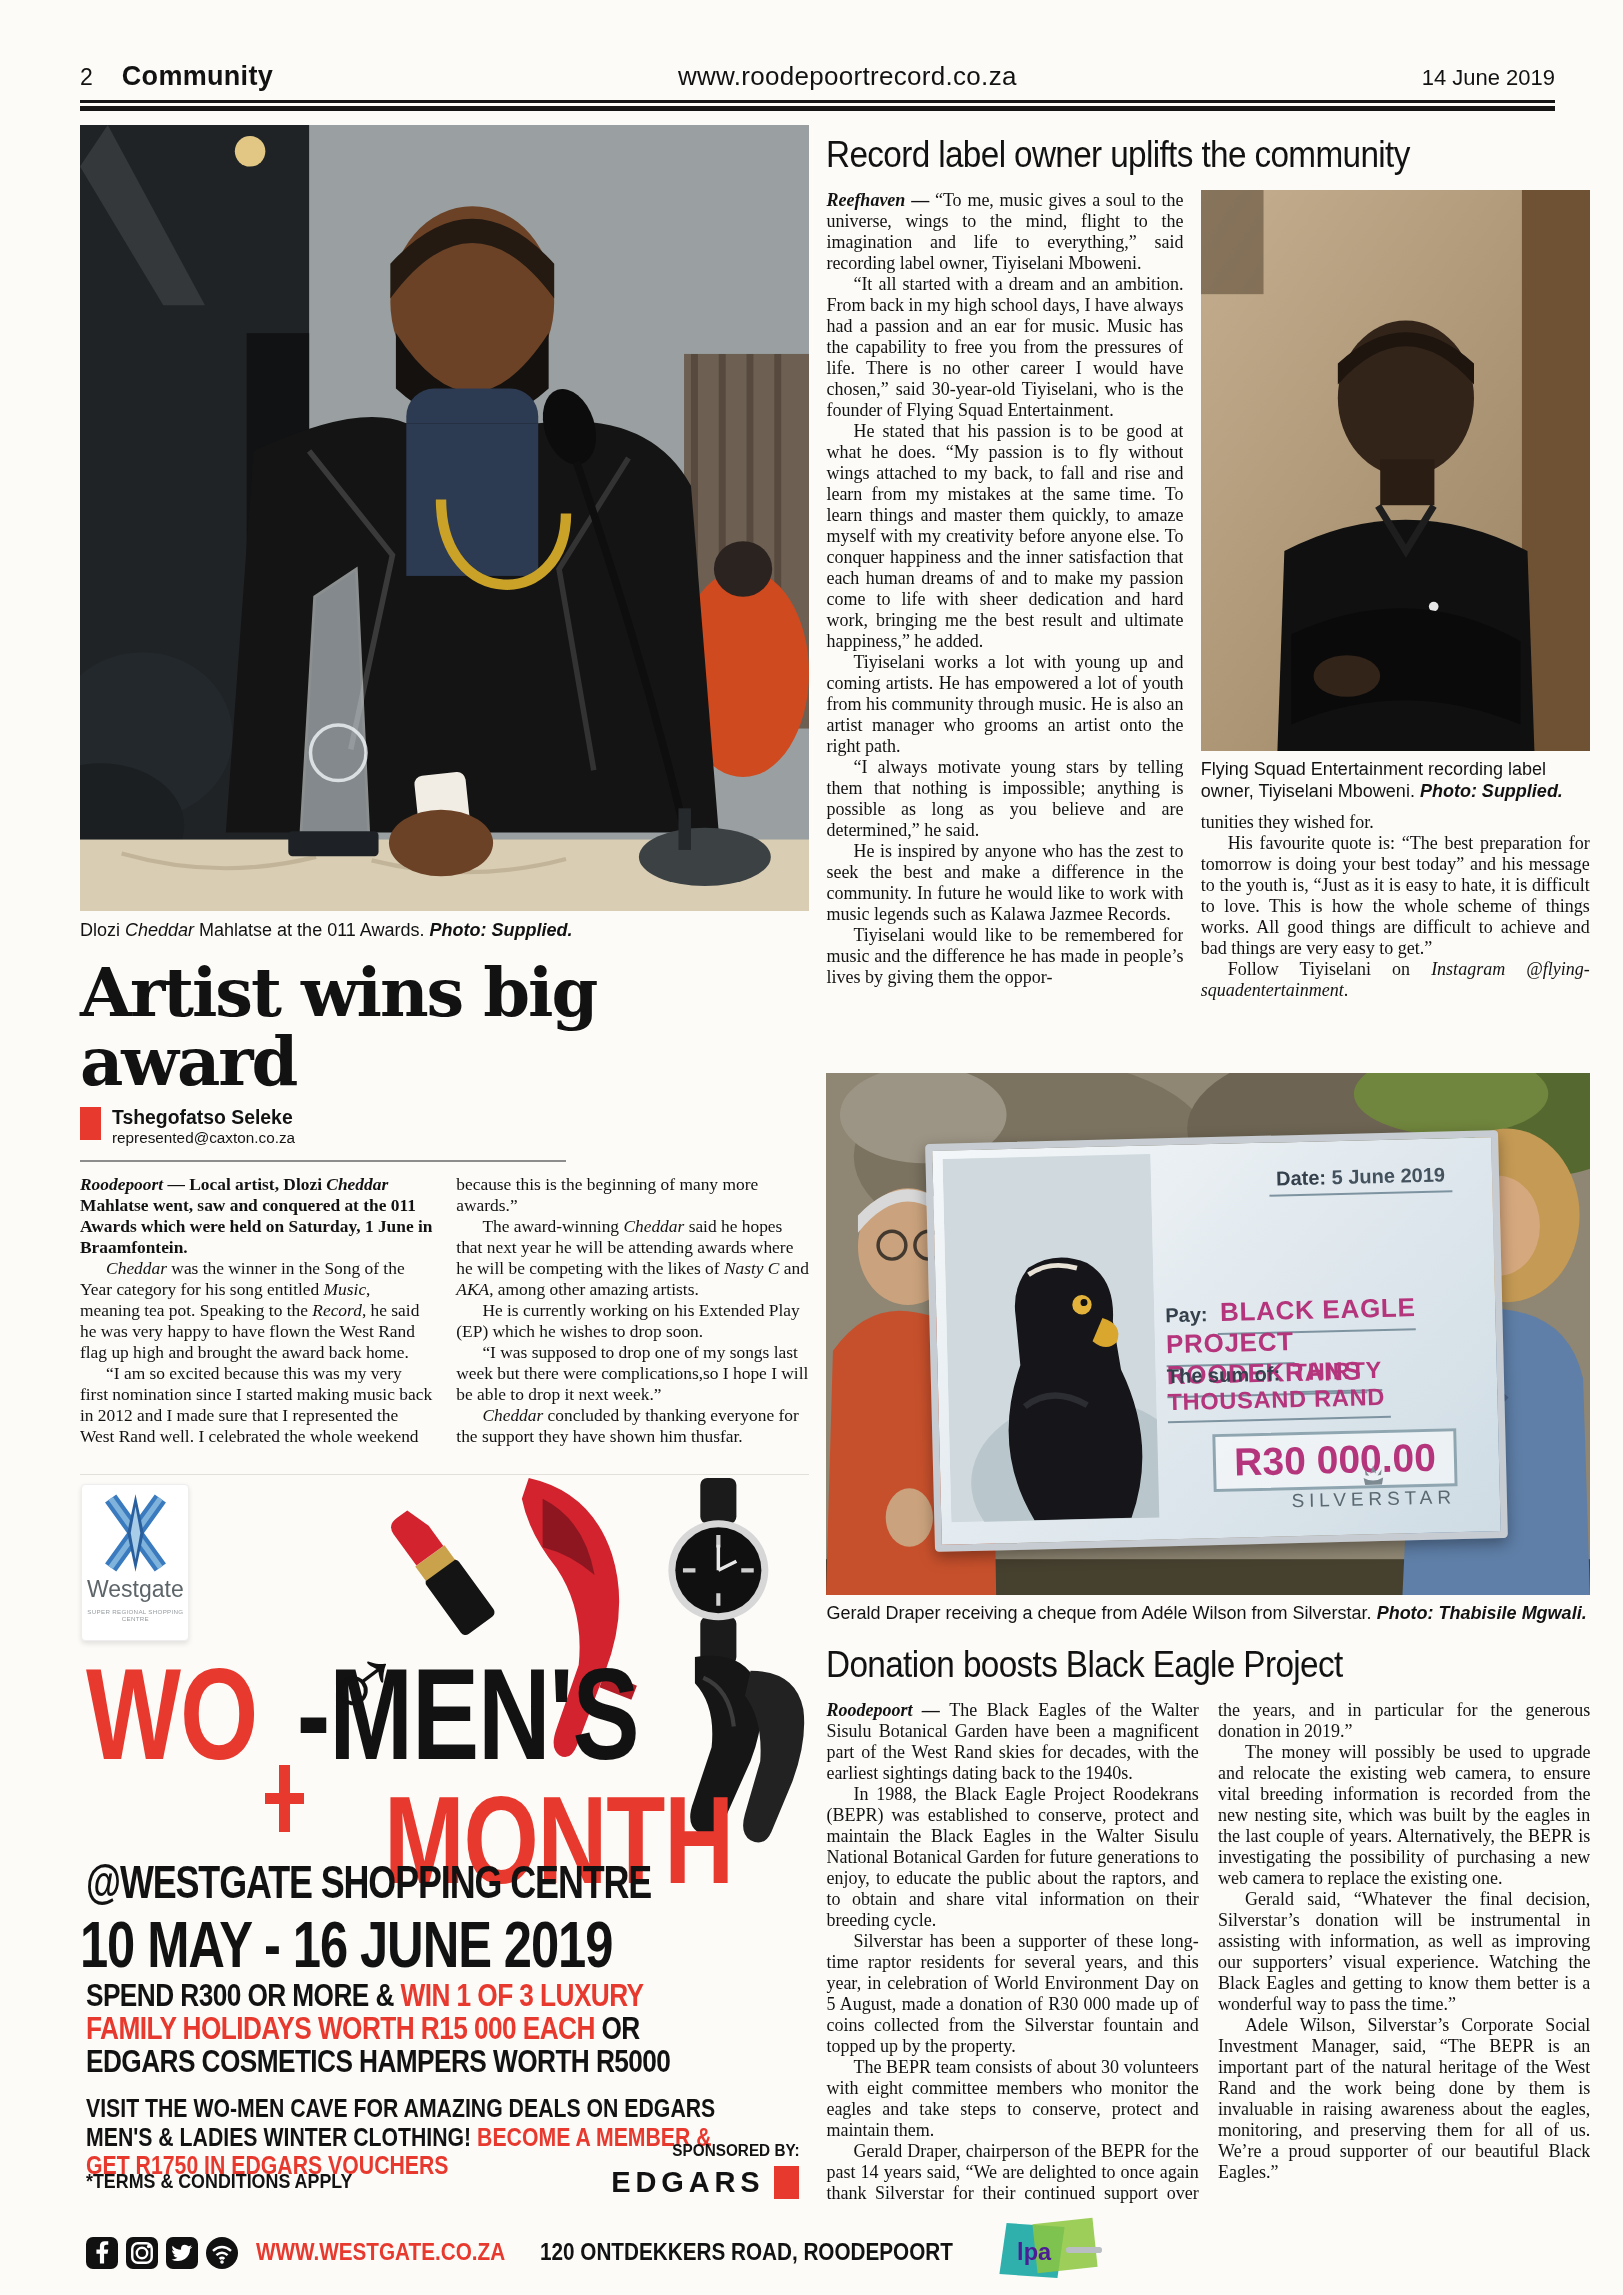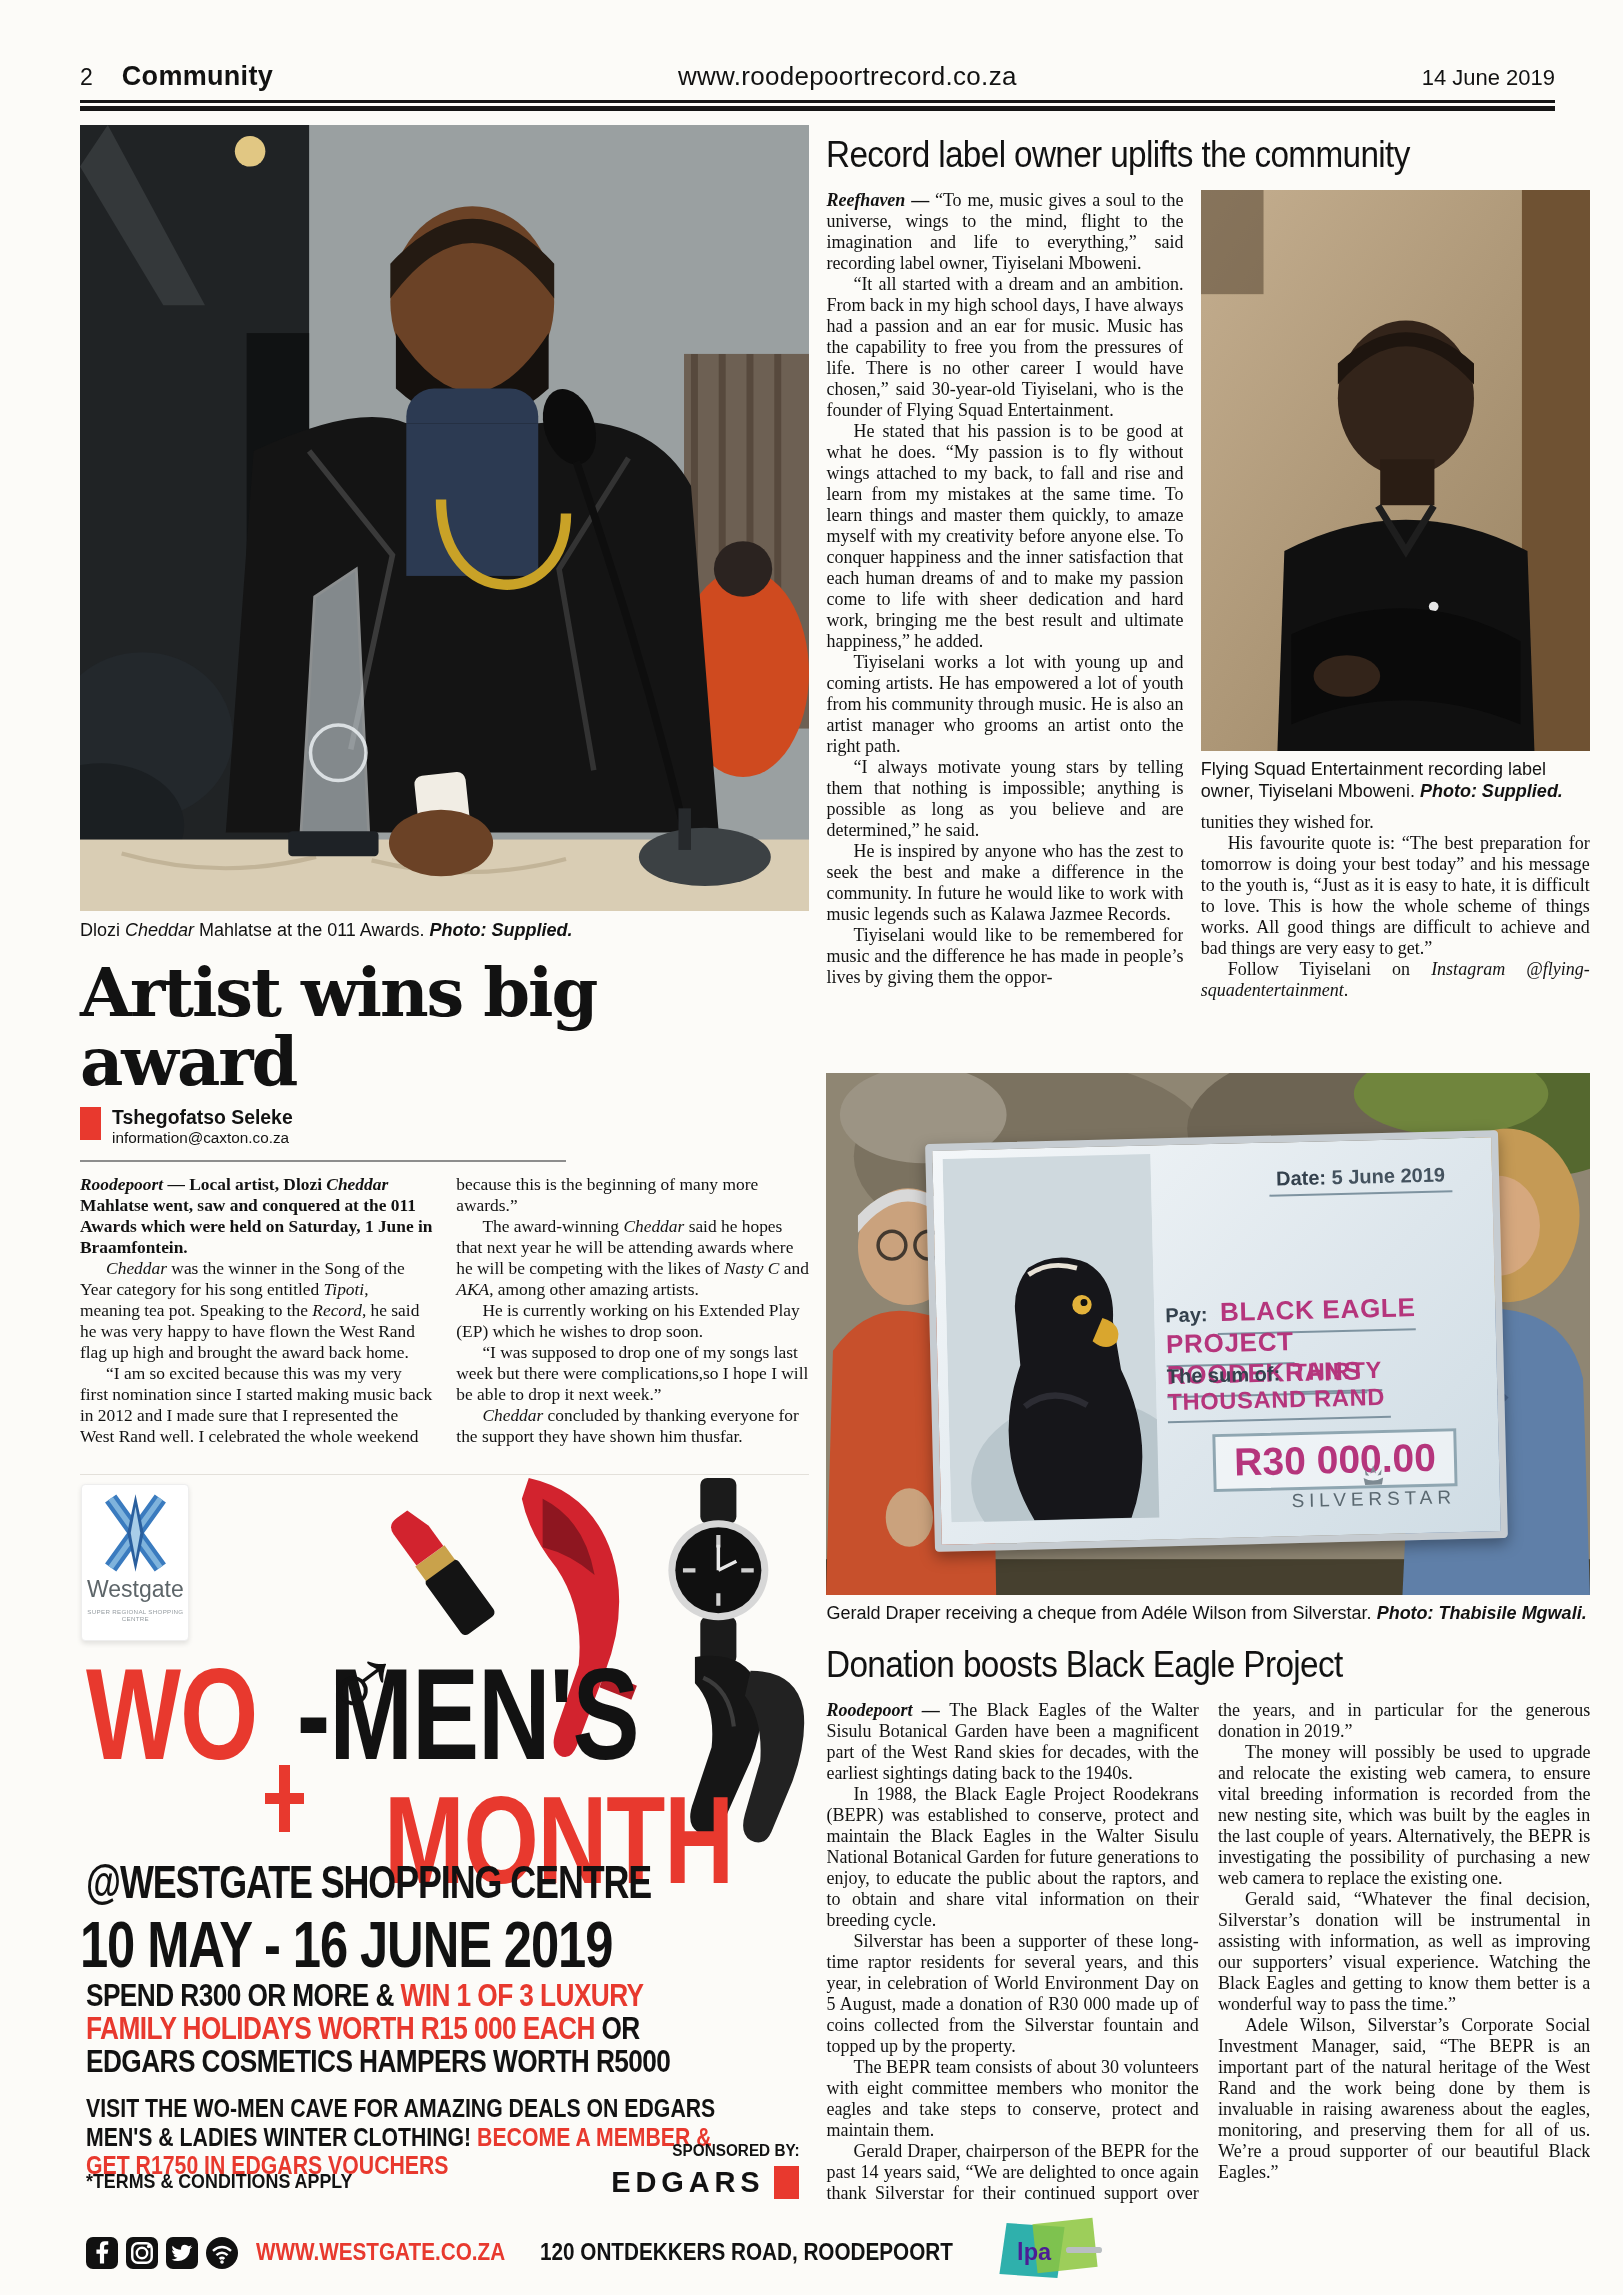"information@caxton.co.za" div.by-mail { text: information@caxton.co.za -> represented@caxton.co.za }
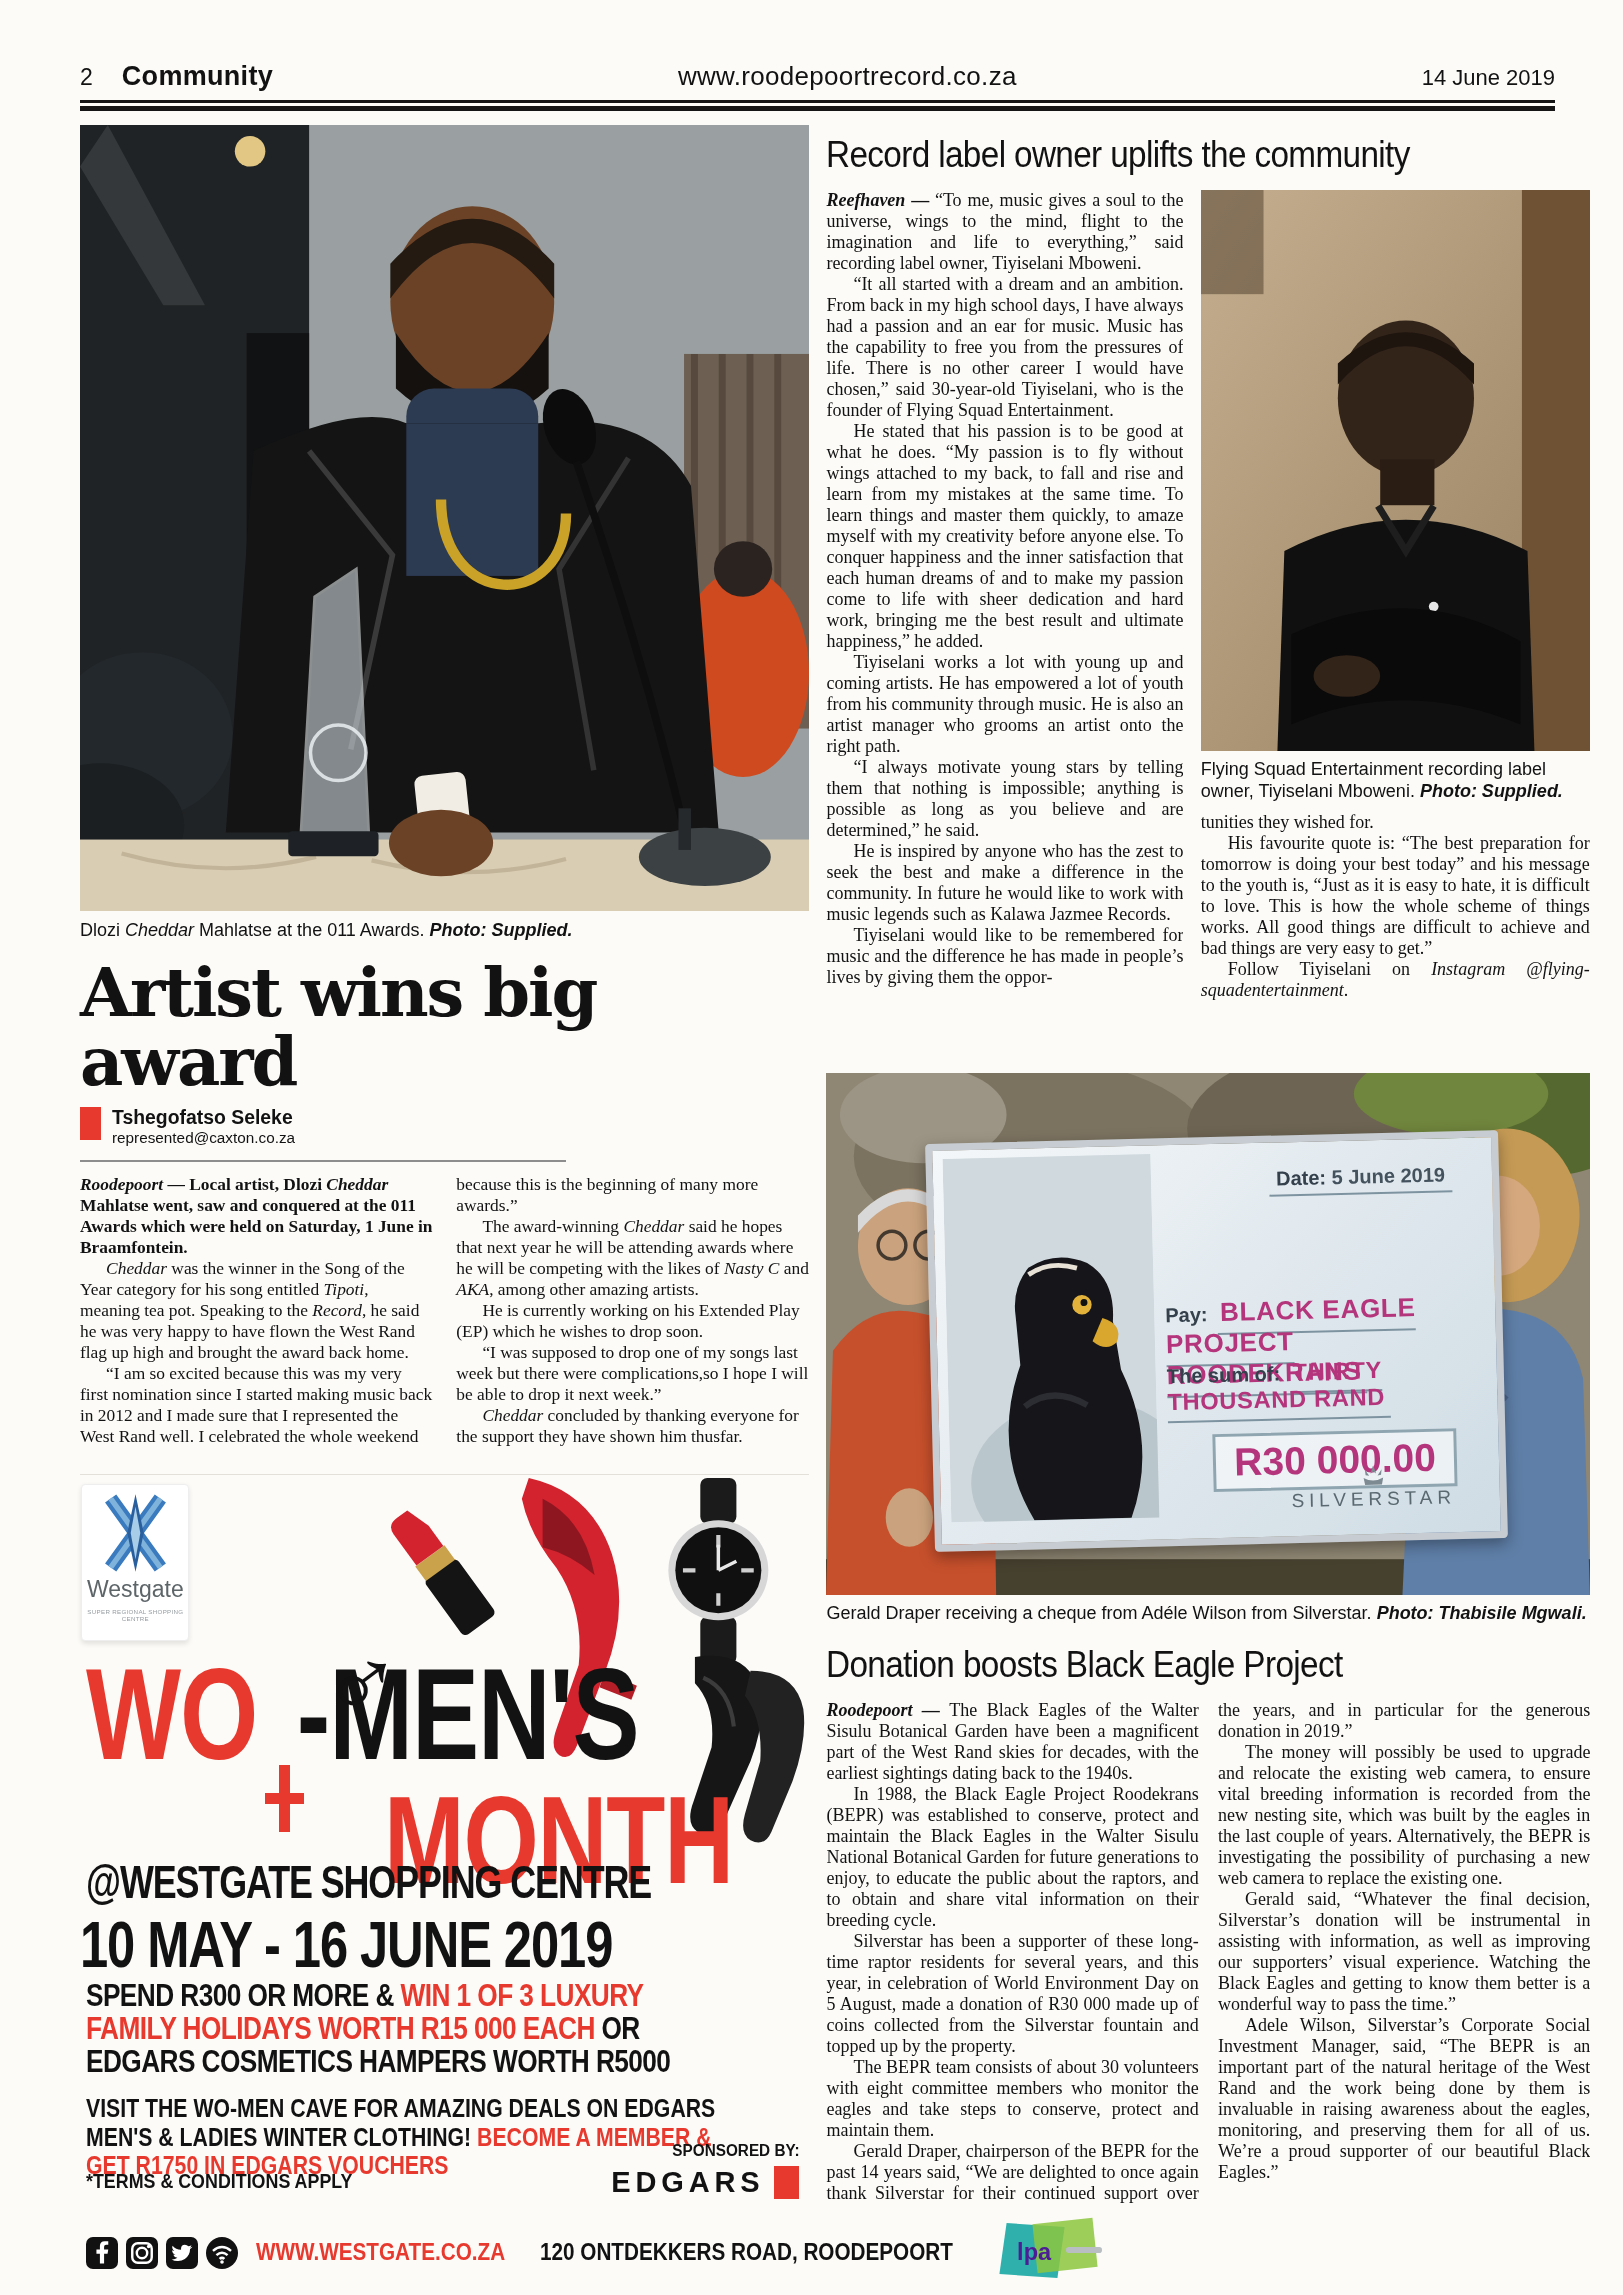"Tipoti" i { text: Tipoti -> Music }
